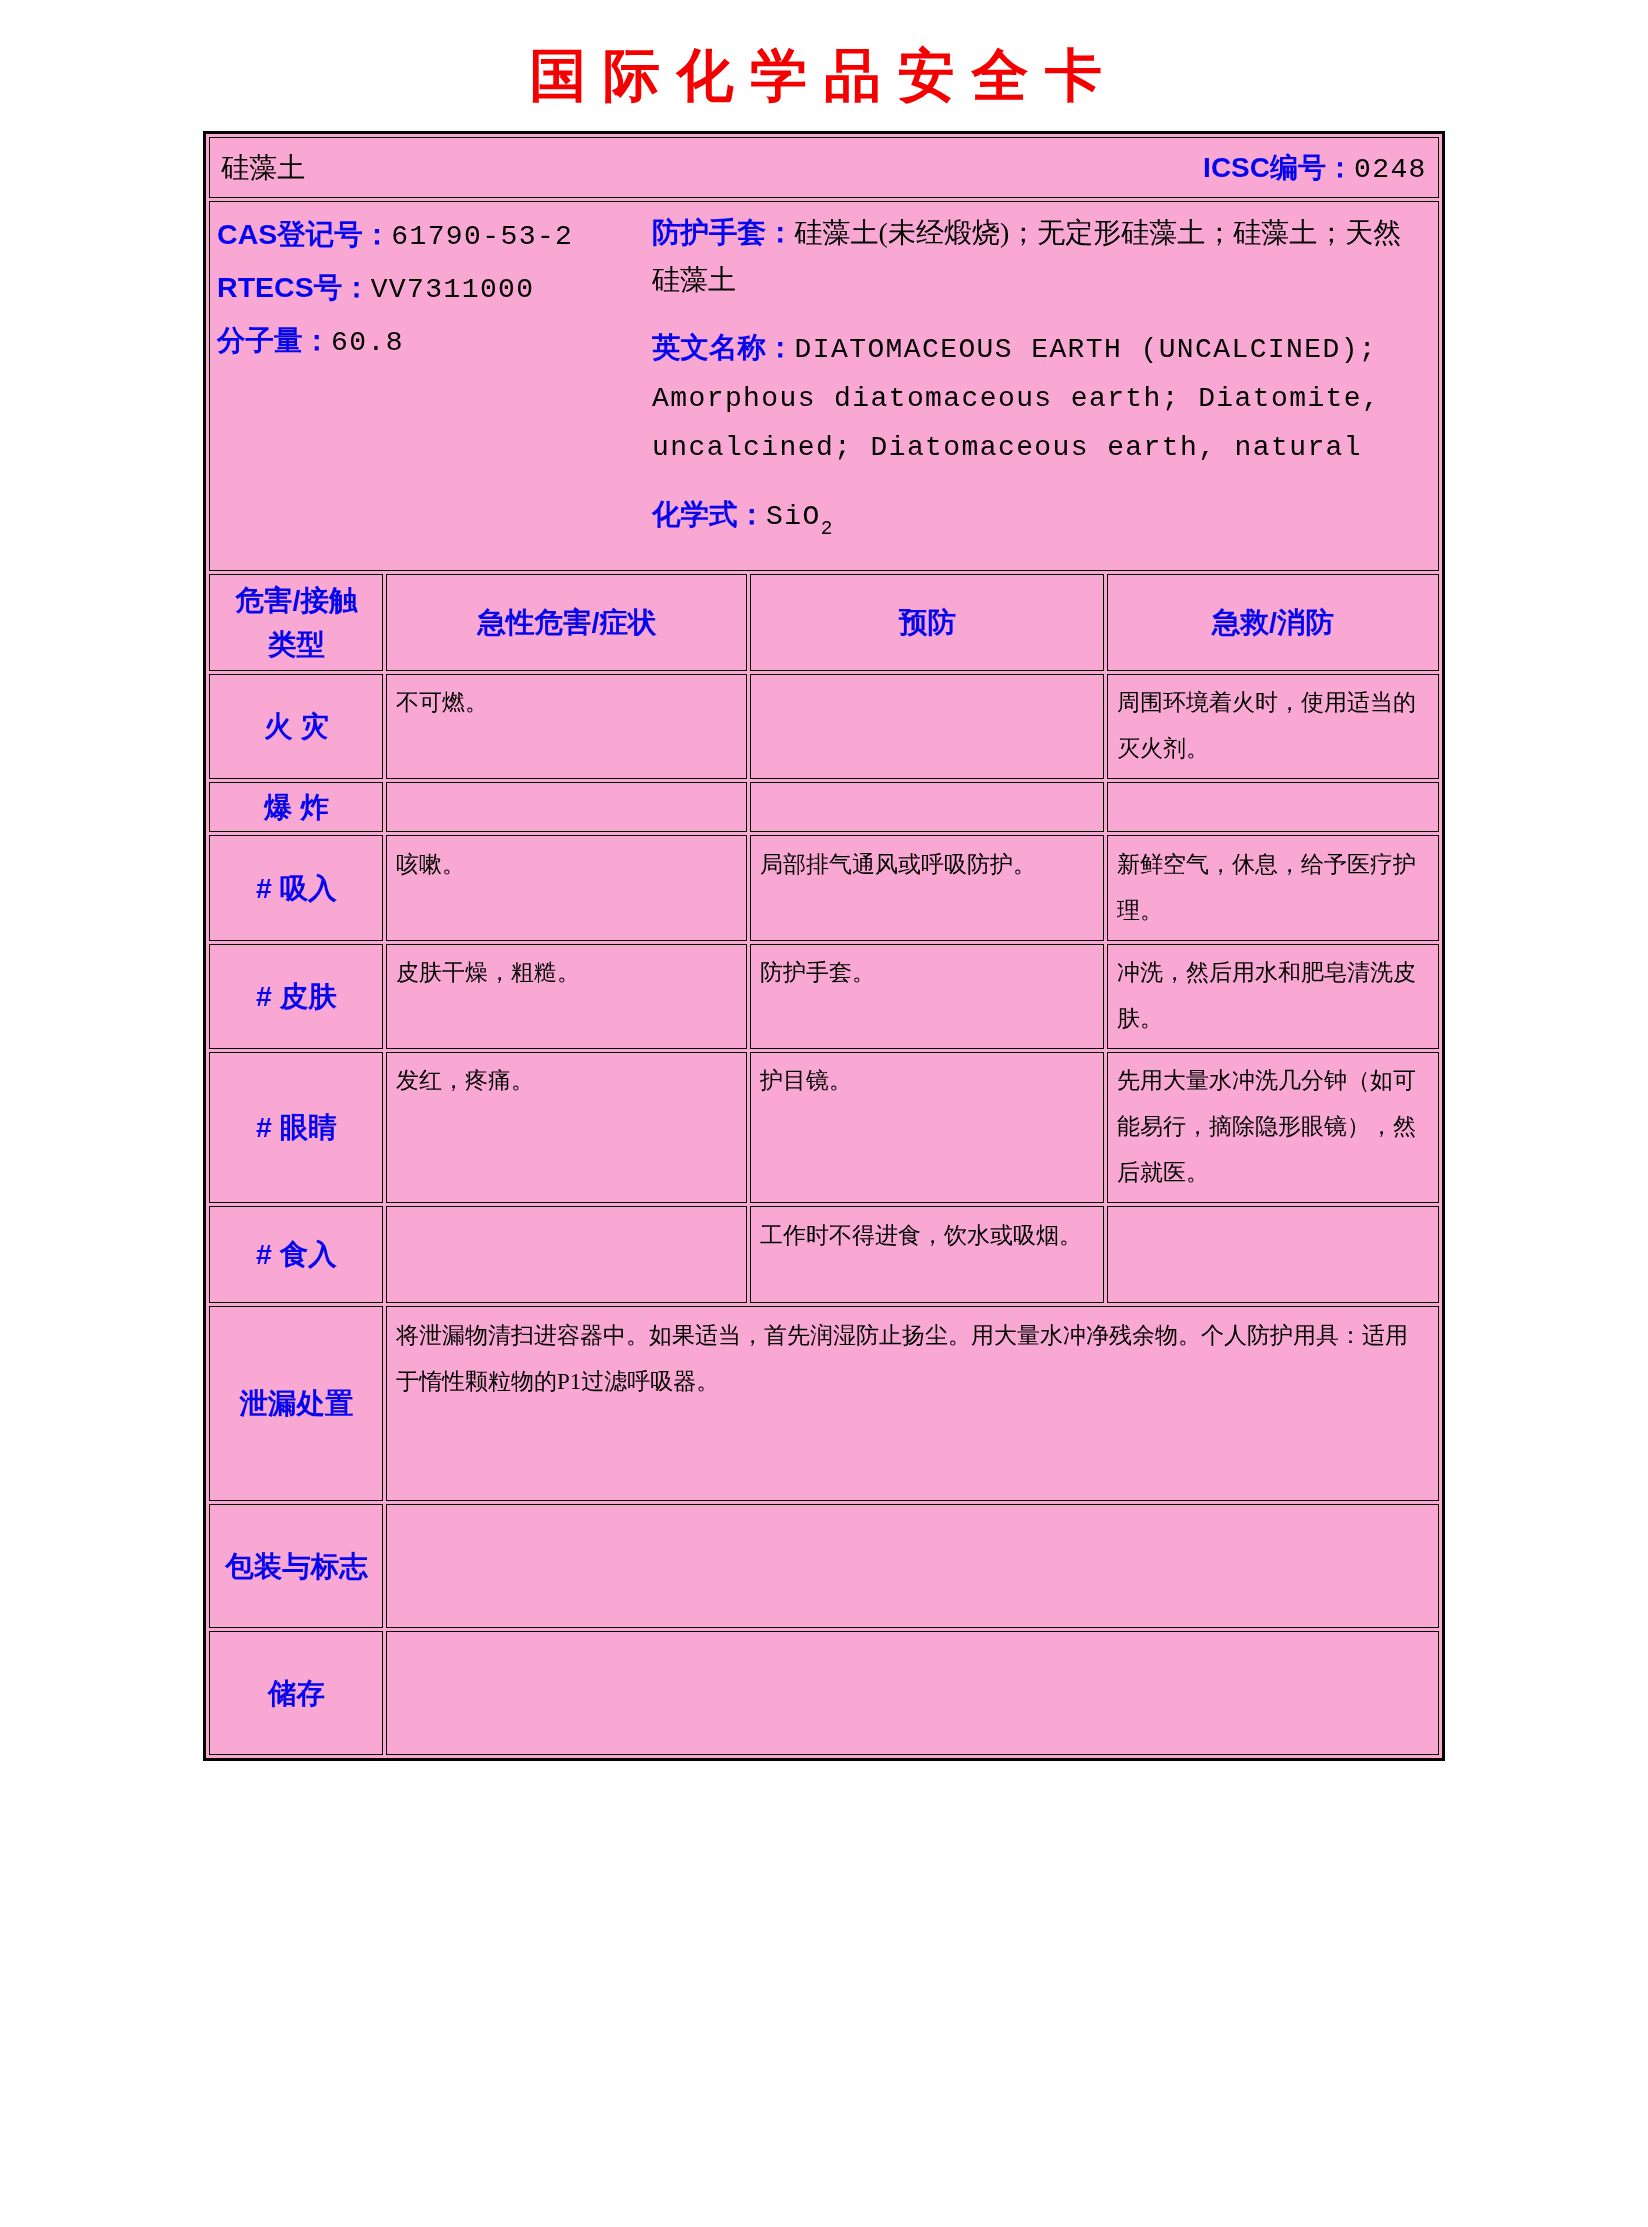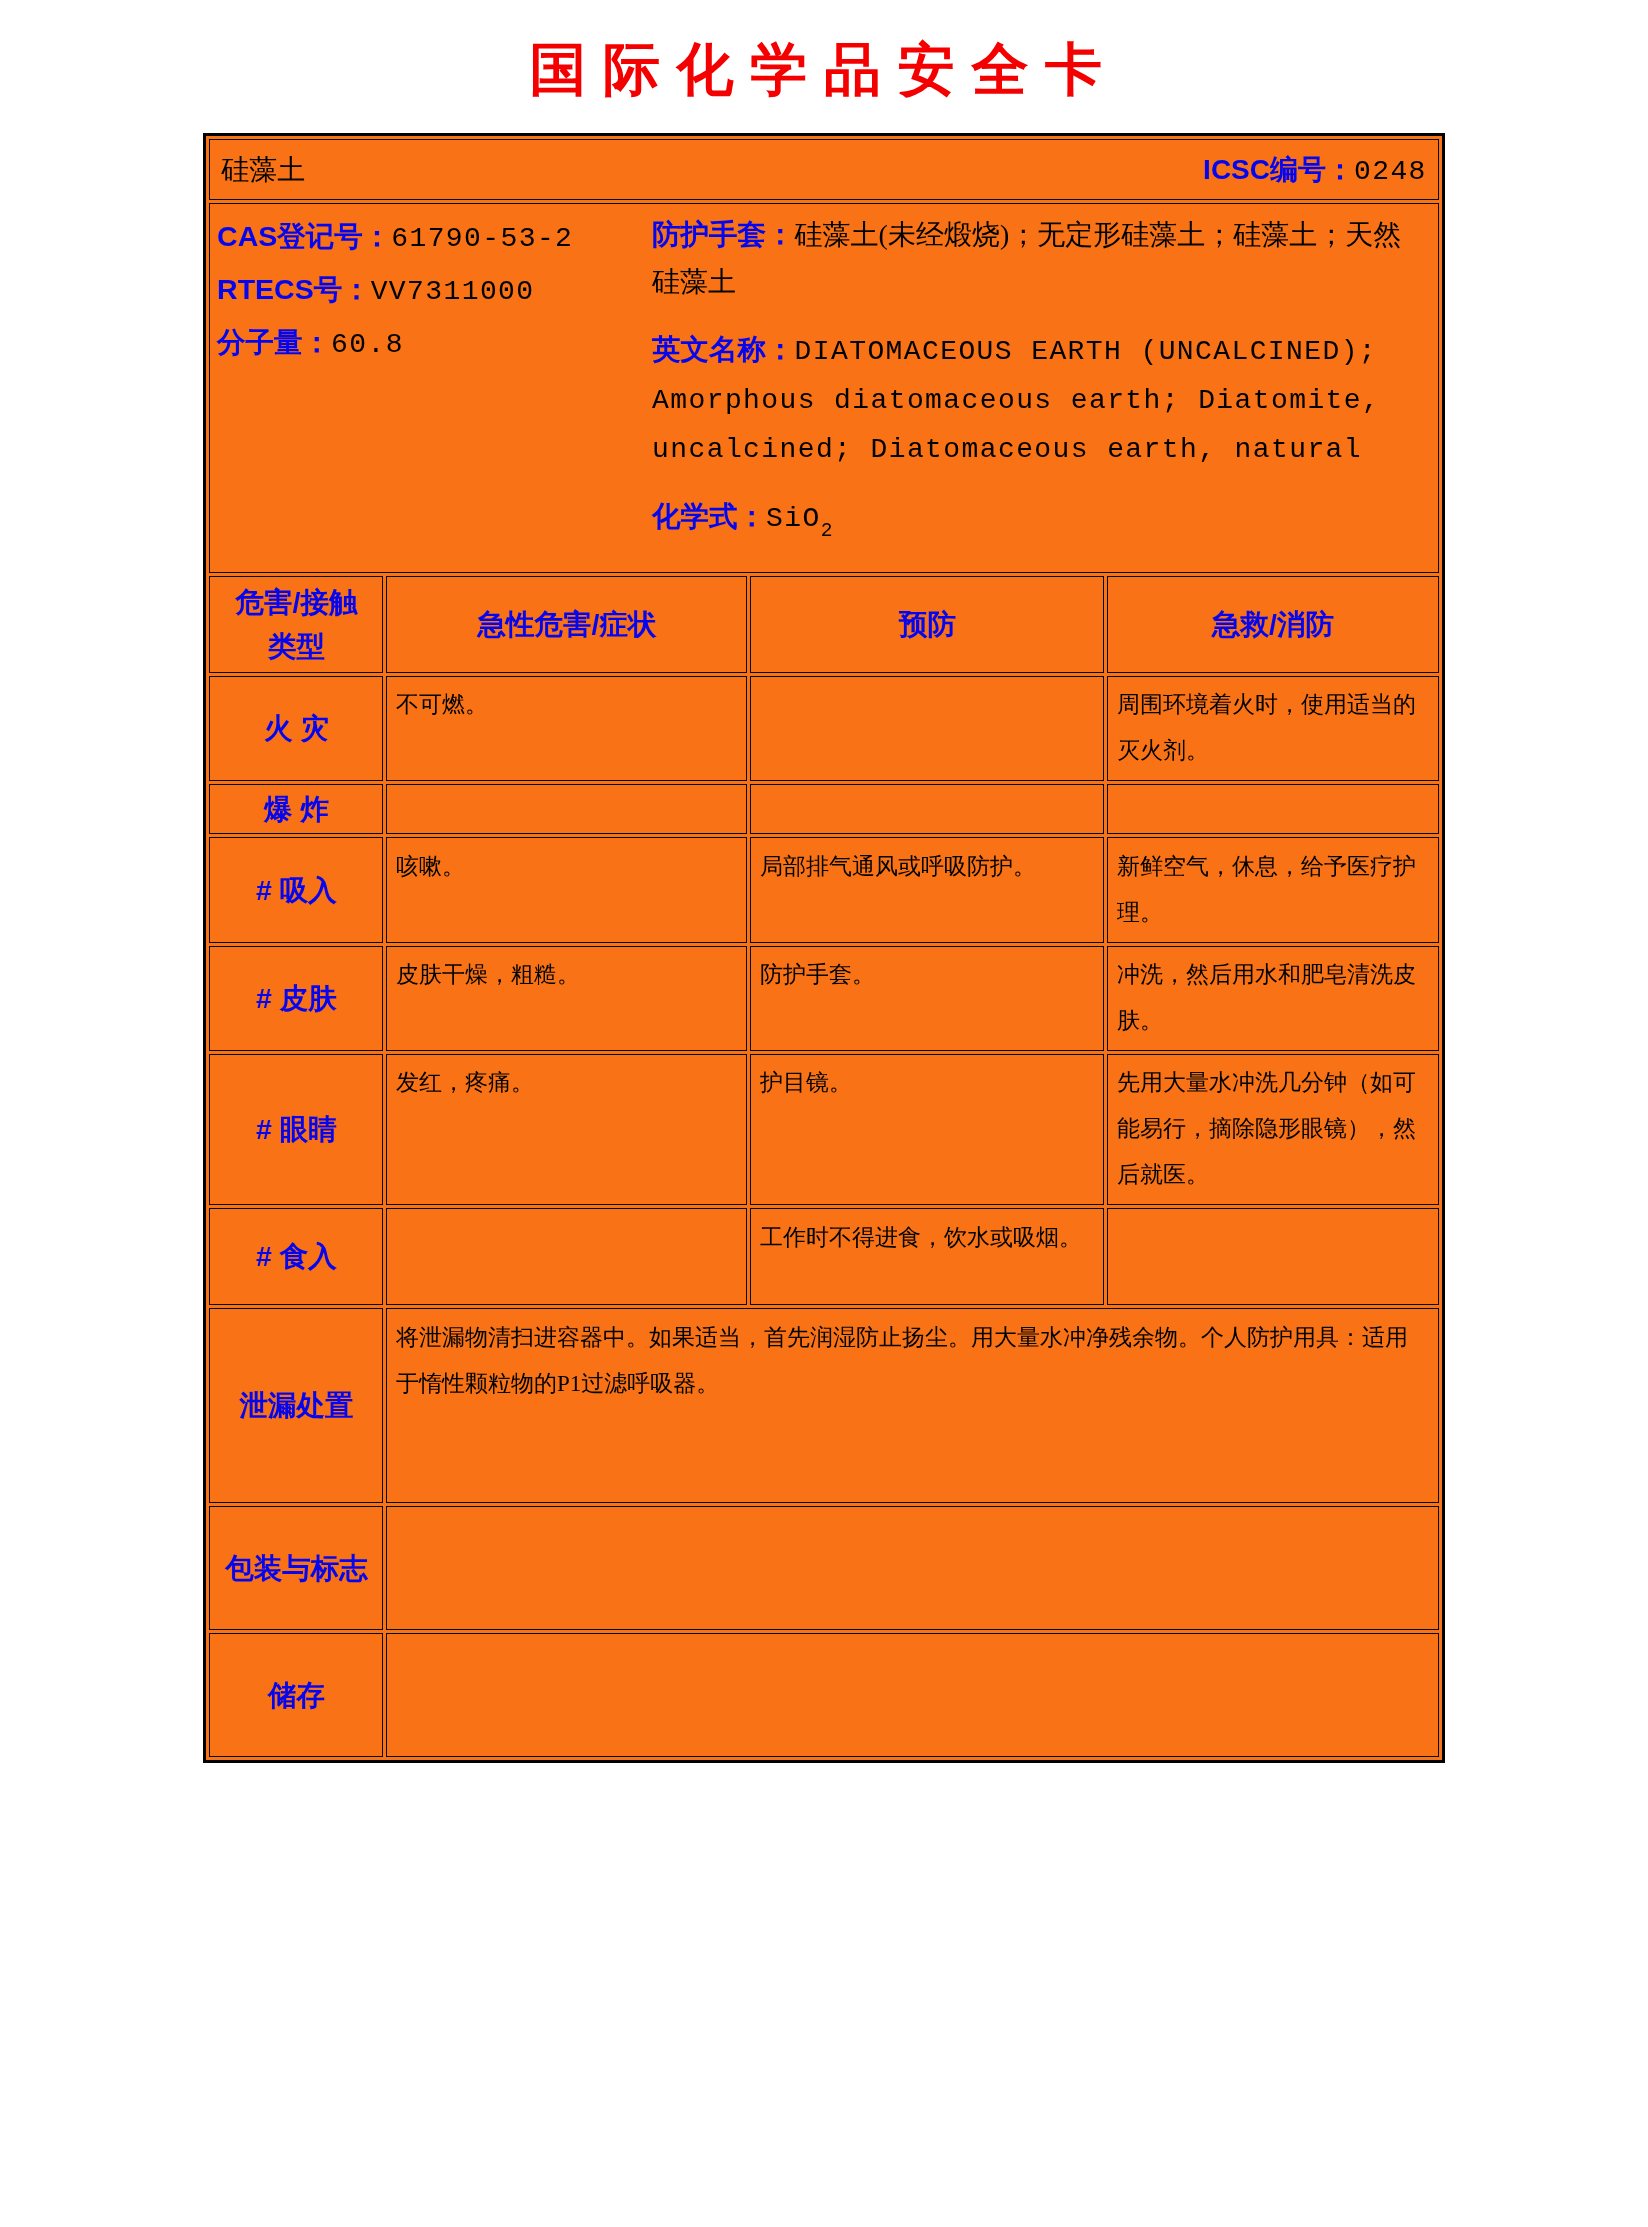"国际化学品安全卡" .doc-title { font-family: Liberation Sans, sans-serif -> Liberation Mono, monospace; padding-top: 40px -> 51px }
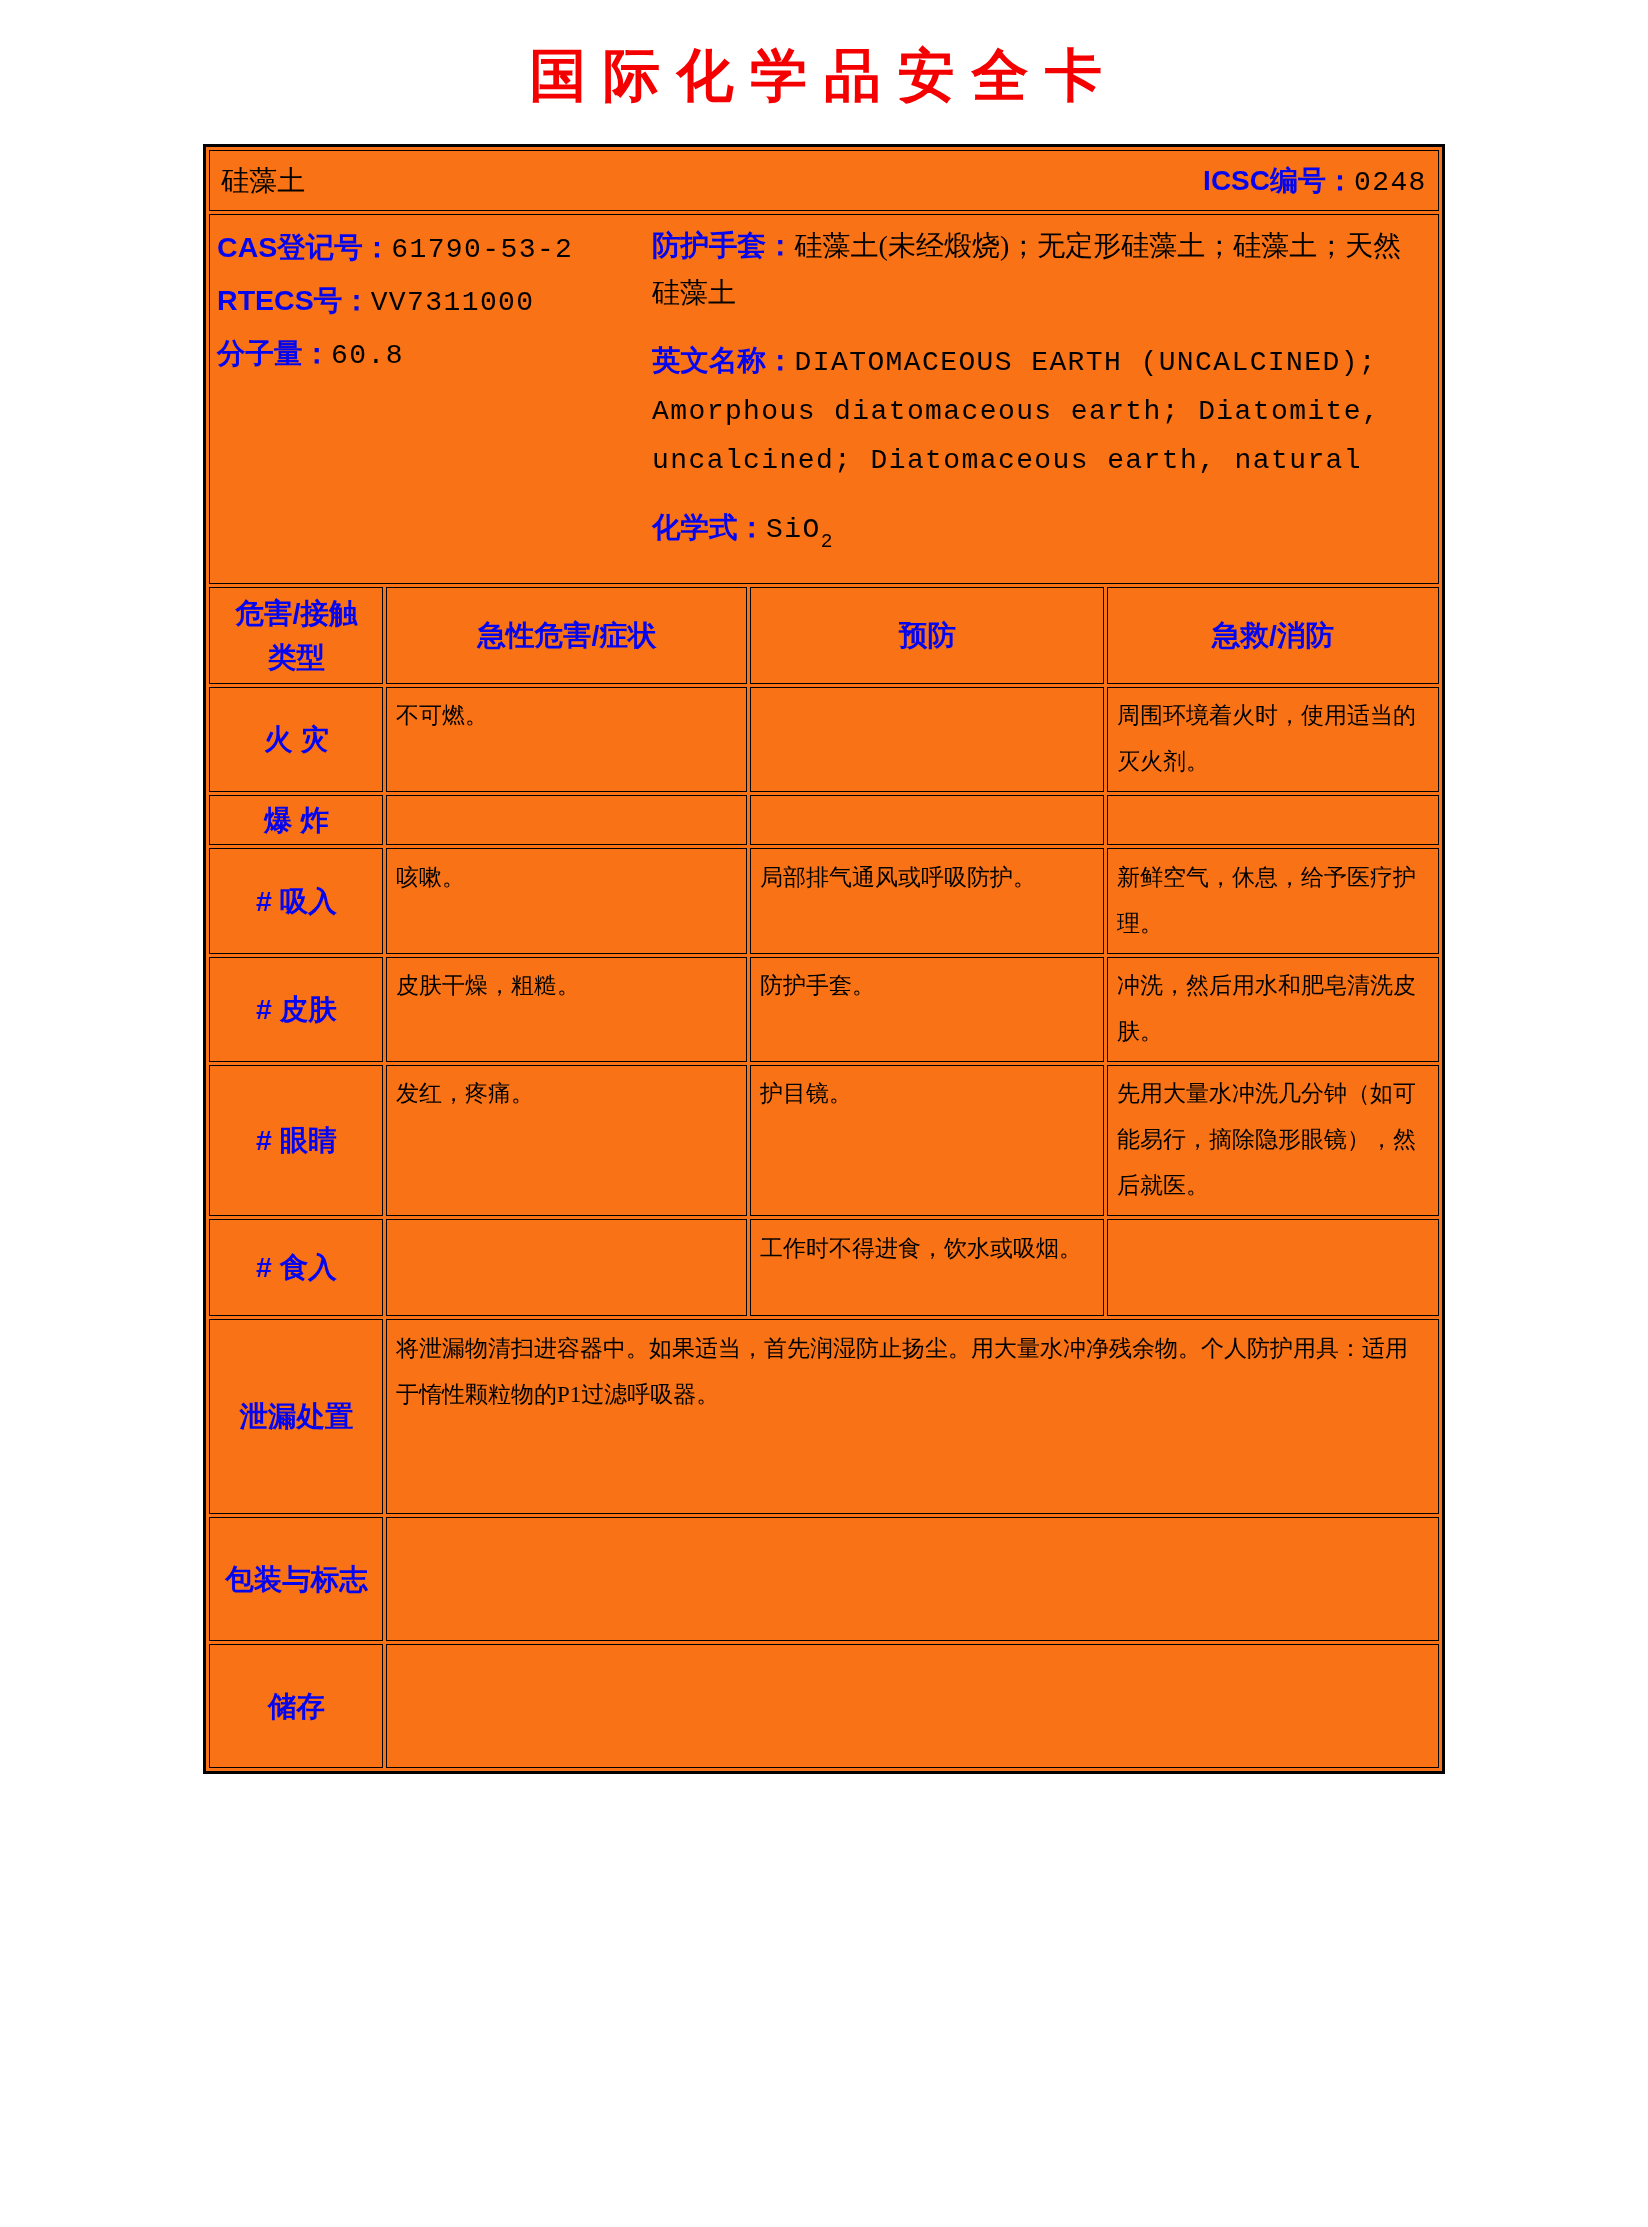"硅藻土" table.card { background: #f97316 -> #f9a8d4; margin: 26px auto 0 auto -> 13px auto 0 auto }
